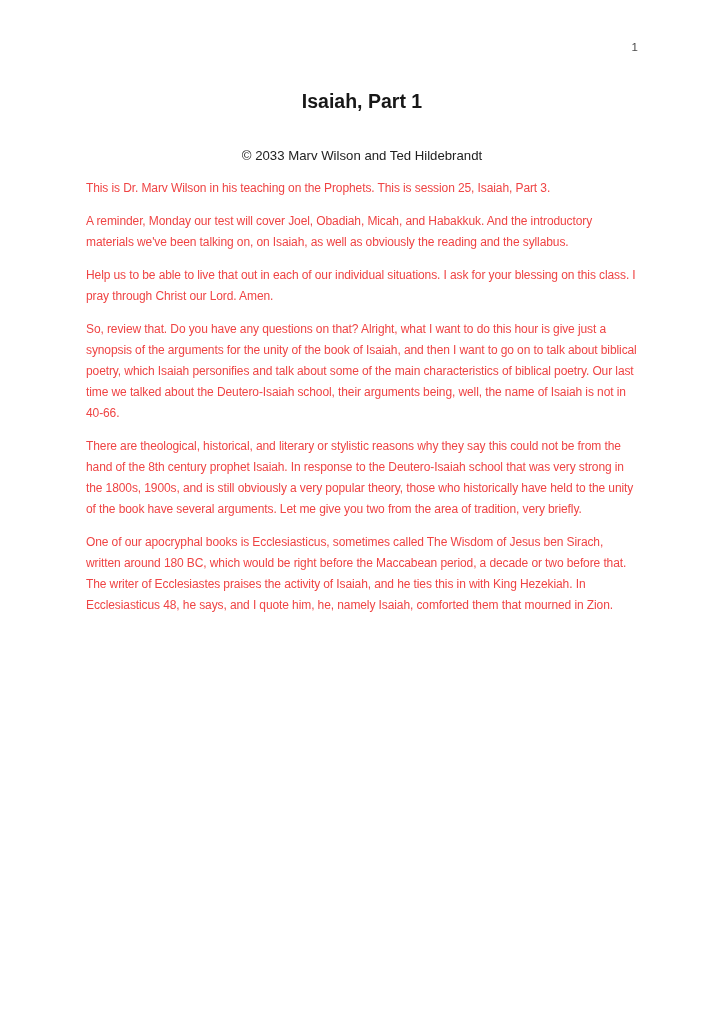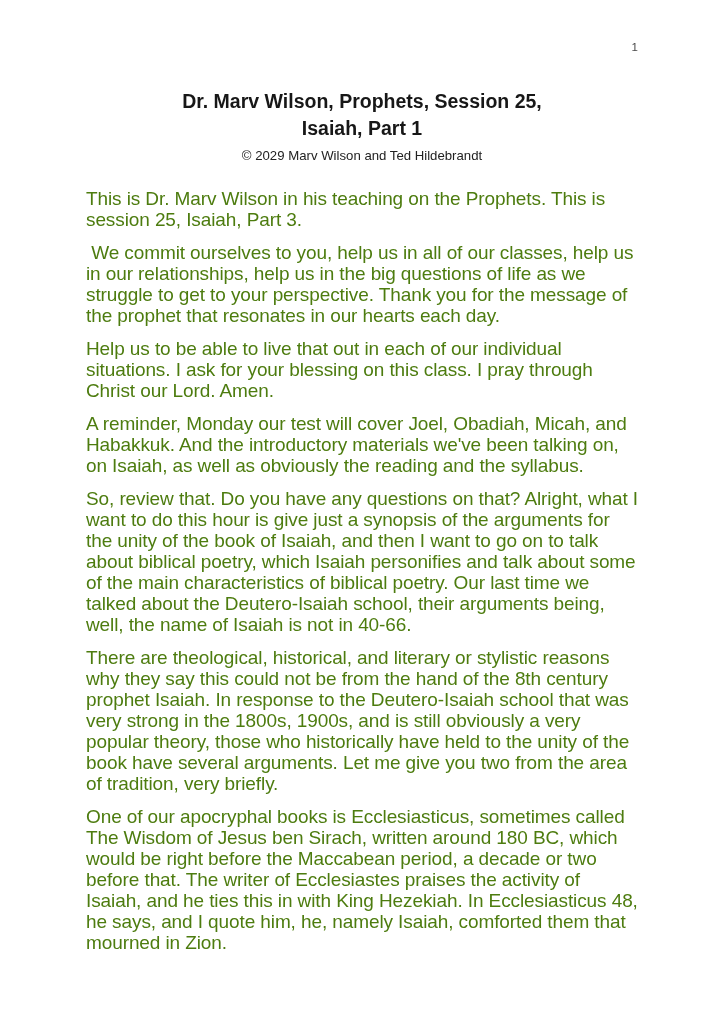"Dr. Marv Wilson, Prophets, Session" span.title-line { html: <span>Dr. Marv Wilson, Prophets, Session 25,</span> -> none }
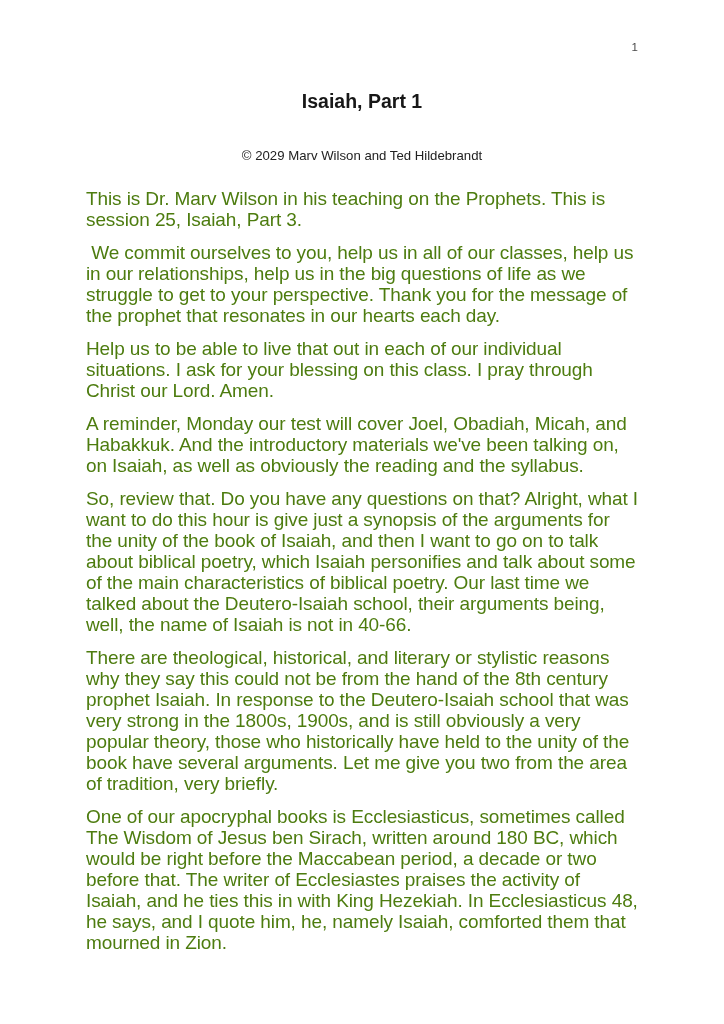"© 2029 Marv Wilson and" div.copyright { text: 2029 -> 2033 }
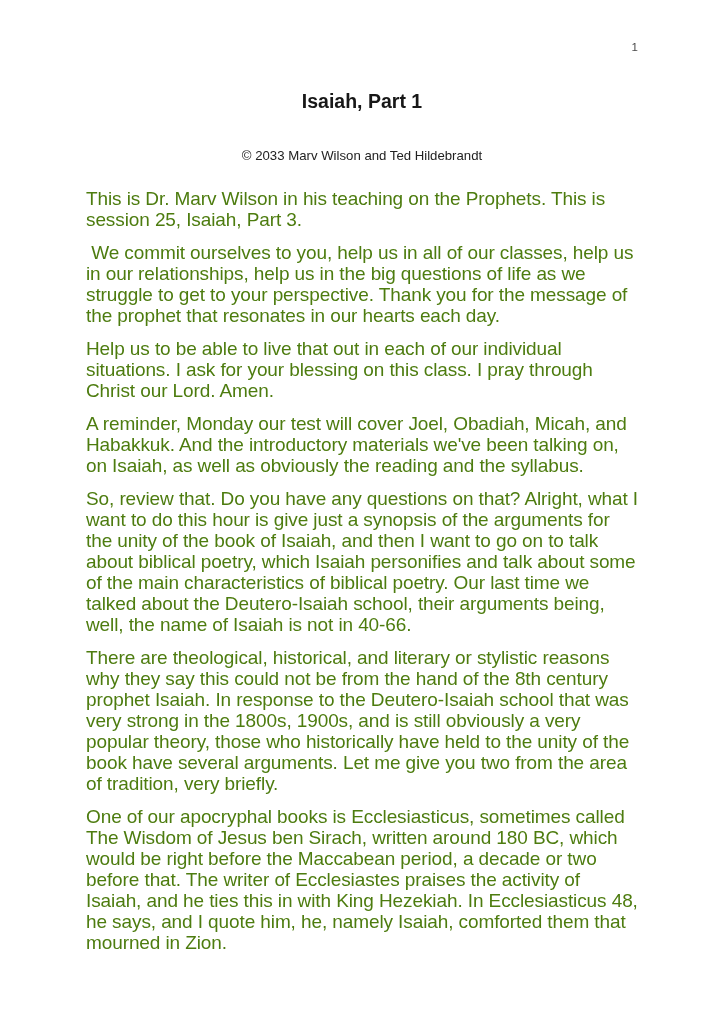"This is Dr. Marv Wilson" .body-text { color: #4d7c0f -> #ef4444; font-size: 19px -> 12px; top: 188px -> 178px }
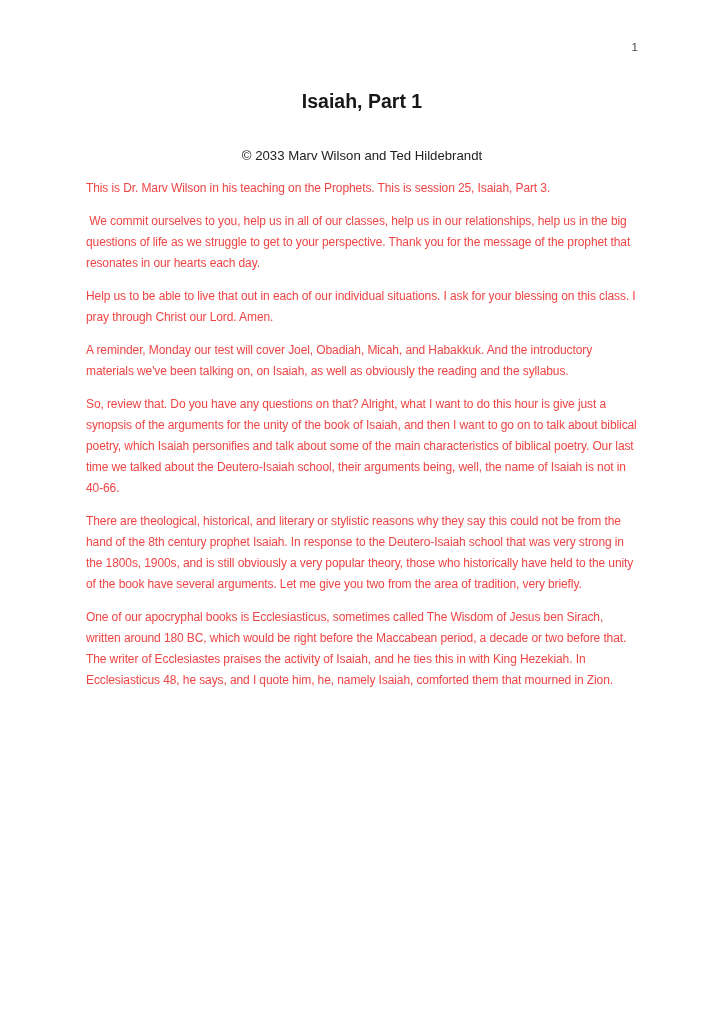"We commit ourselves to you," p { html: <p> We commit ourselves to you, help us in all of our classes, help us in our relationships, help us in the big questions of life as we struggle to get to your perspective. Thank you for the message of the prophet that resonates in our hearts each day.</p> -> none }
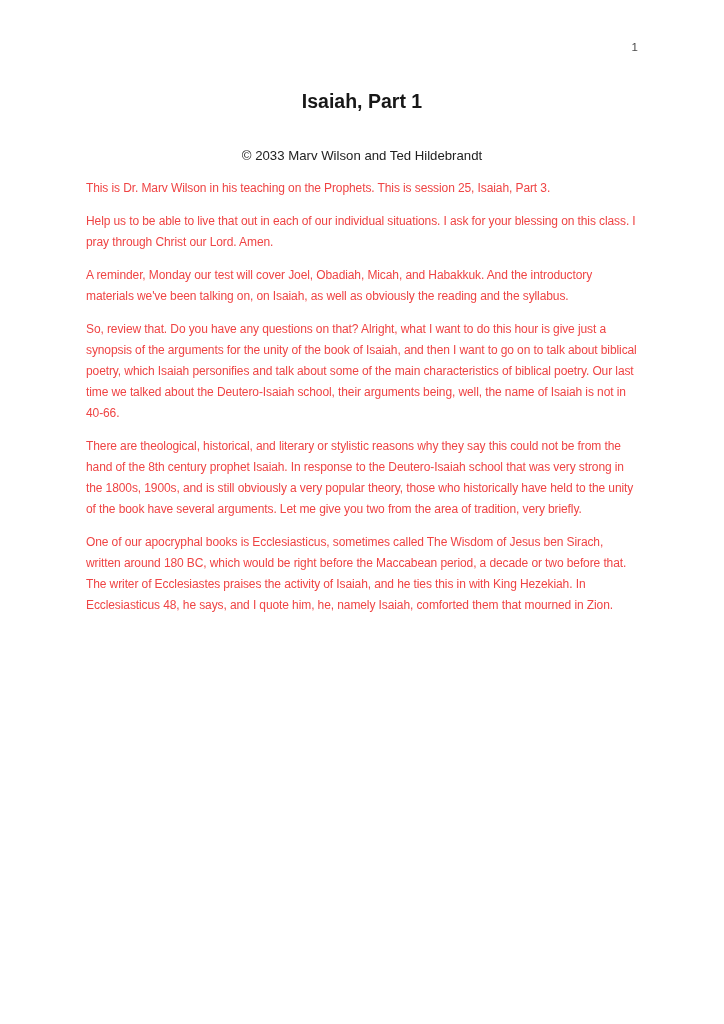"Help us to be able" p { order: before "A reminder, Monday our test" -> after "A reminder, Monday our test" }
